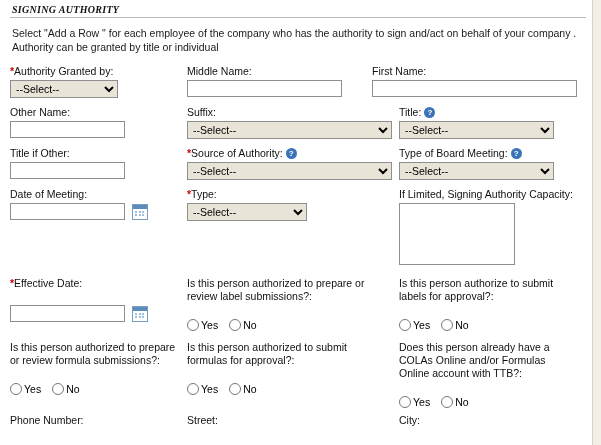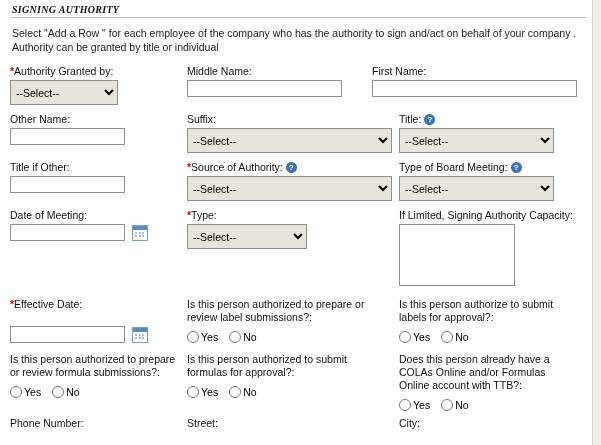"--Select--" select { height: 25px -> 18px }
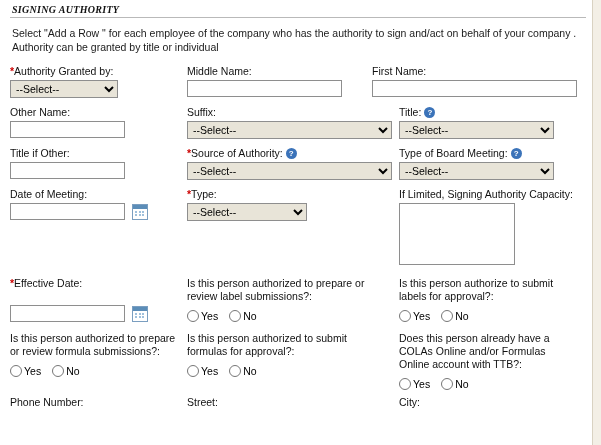"Yes" .radio-group { margin-top: 7px -> 16px }
